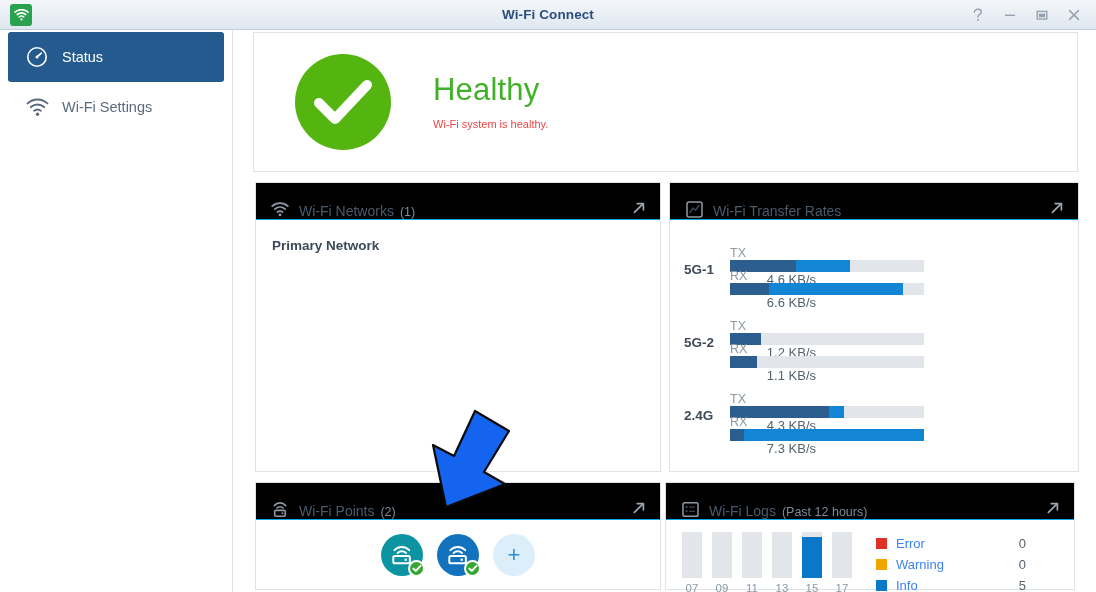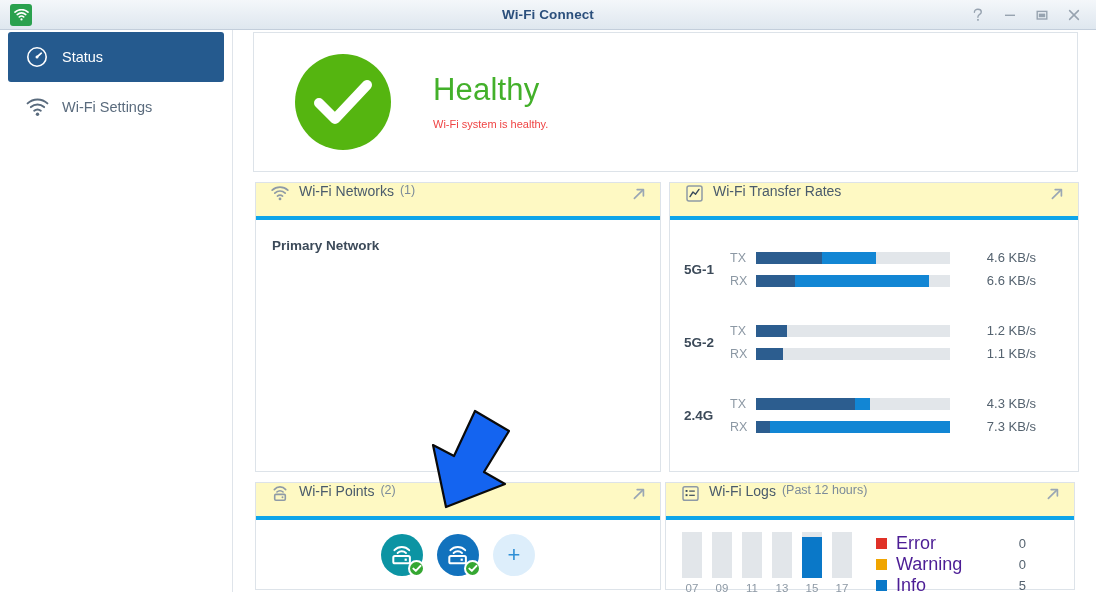"Wi-Fi Networks" .panel-head { align-items: flex-start -> flex-end; background: #fef9c3 -> #000000; border-bottom: 4px solid #0ea5e9 -> 1px solid #0ea5e9 }
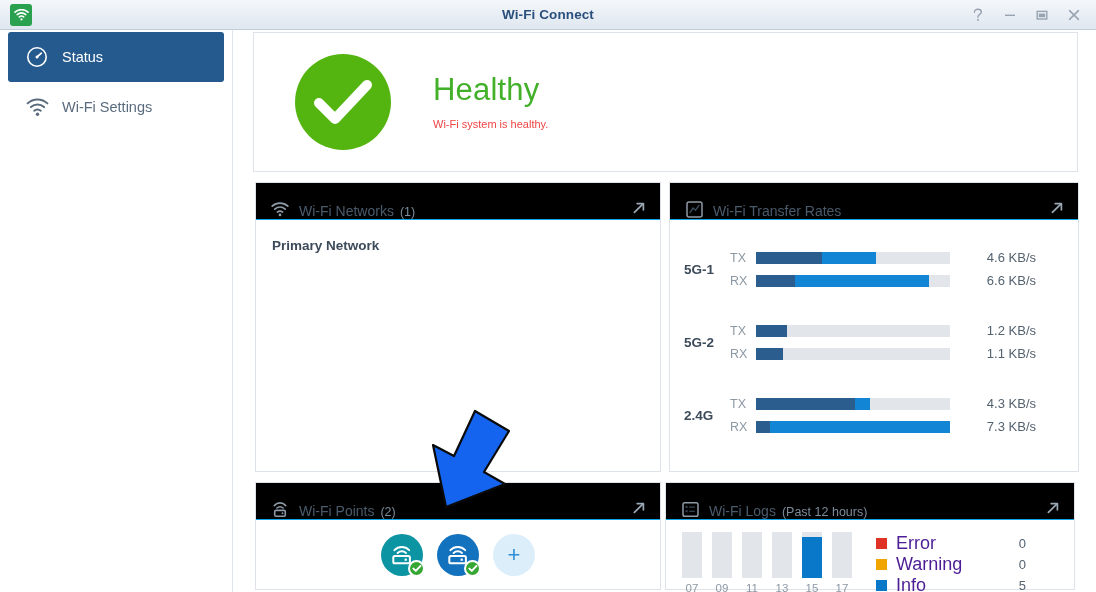"TX" .rate-line { align-items: center -> none; flex-direction: none -> column }
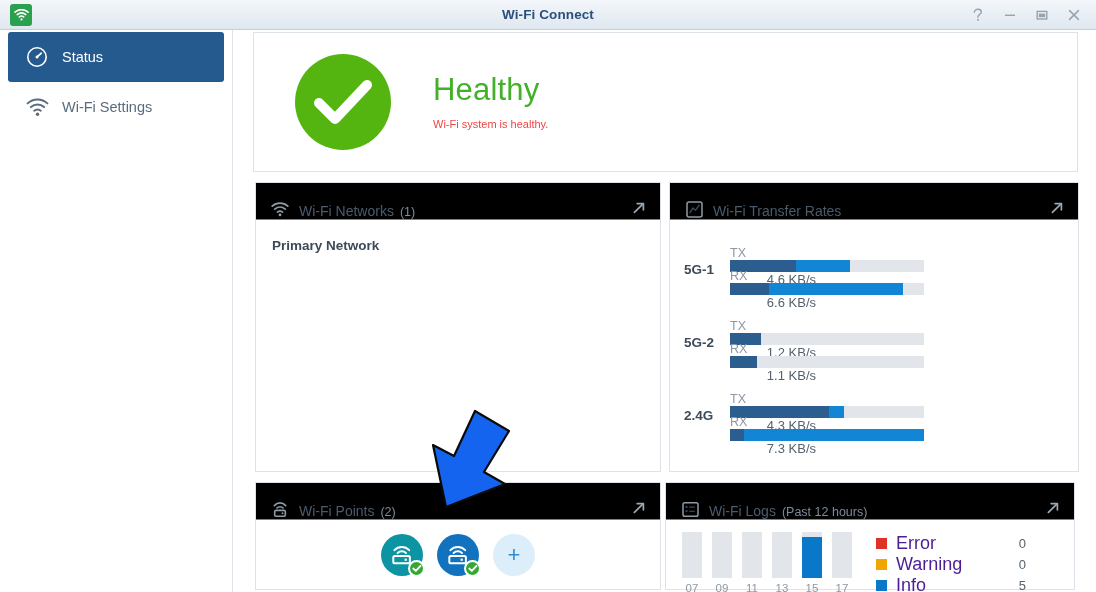"Error" .legend-label { color: #4c1d95 -> #3b82f6; font-size: 18px -> 13px }
